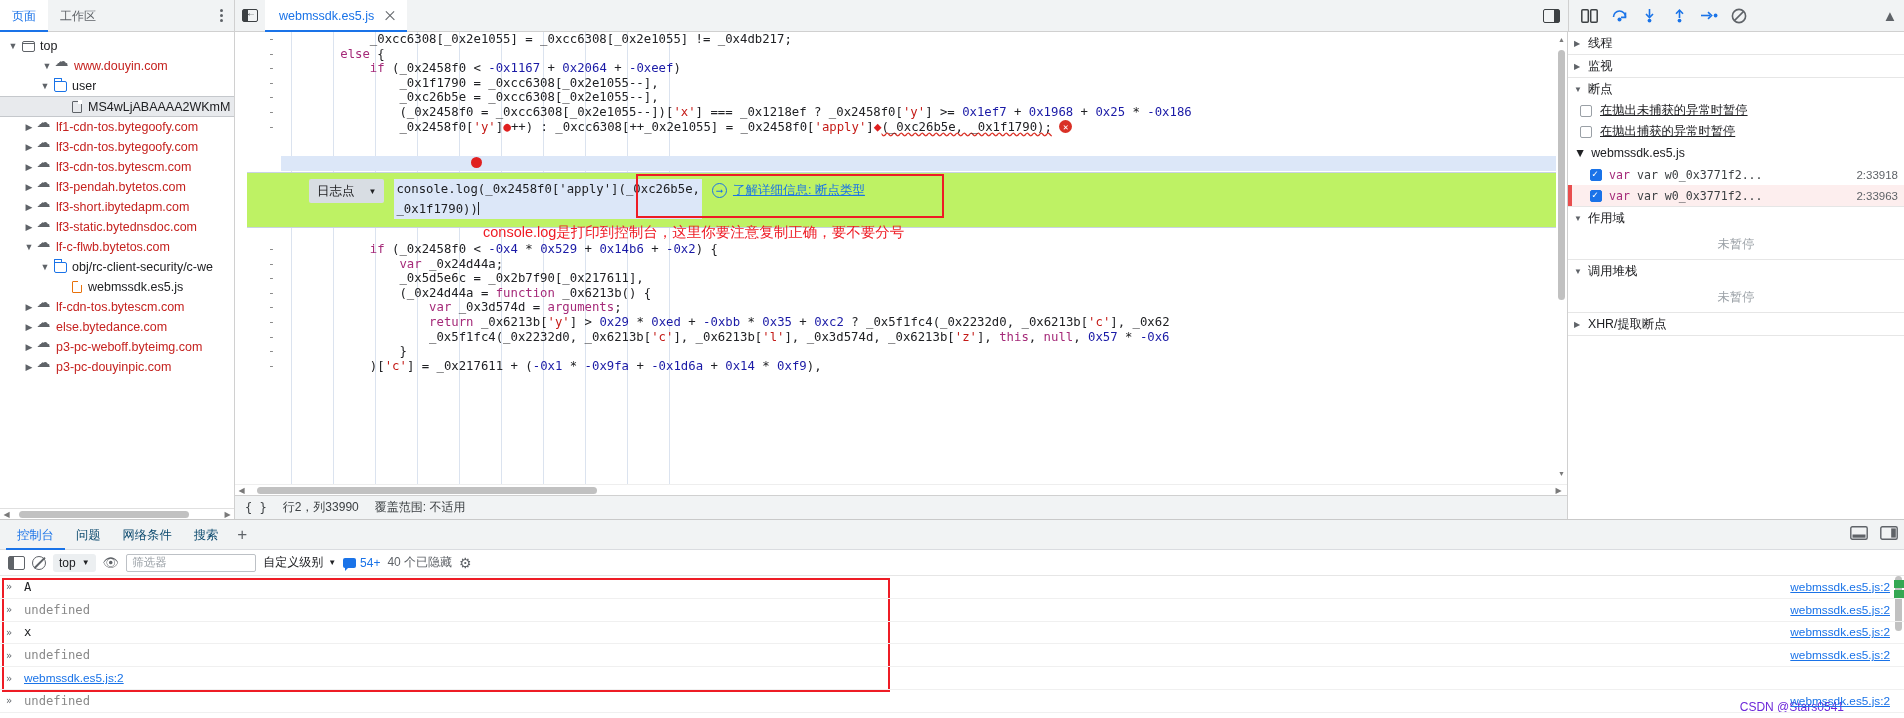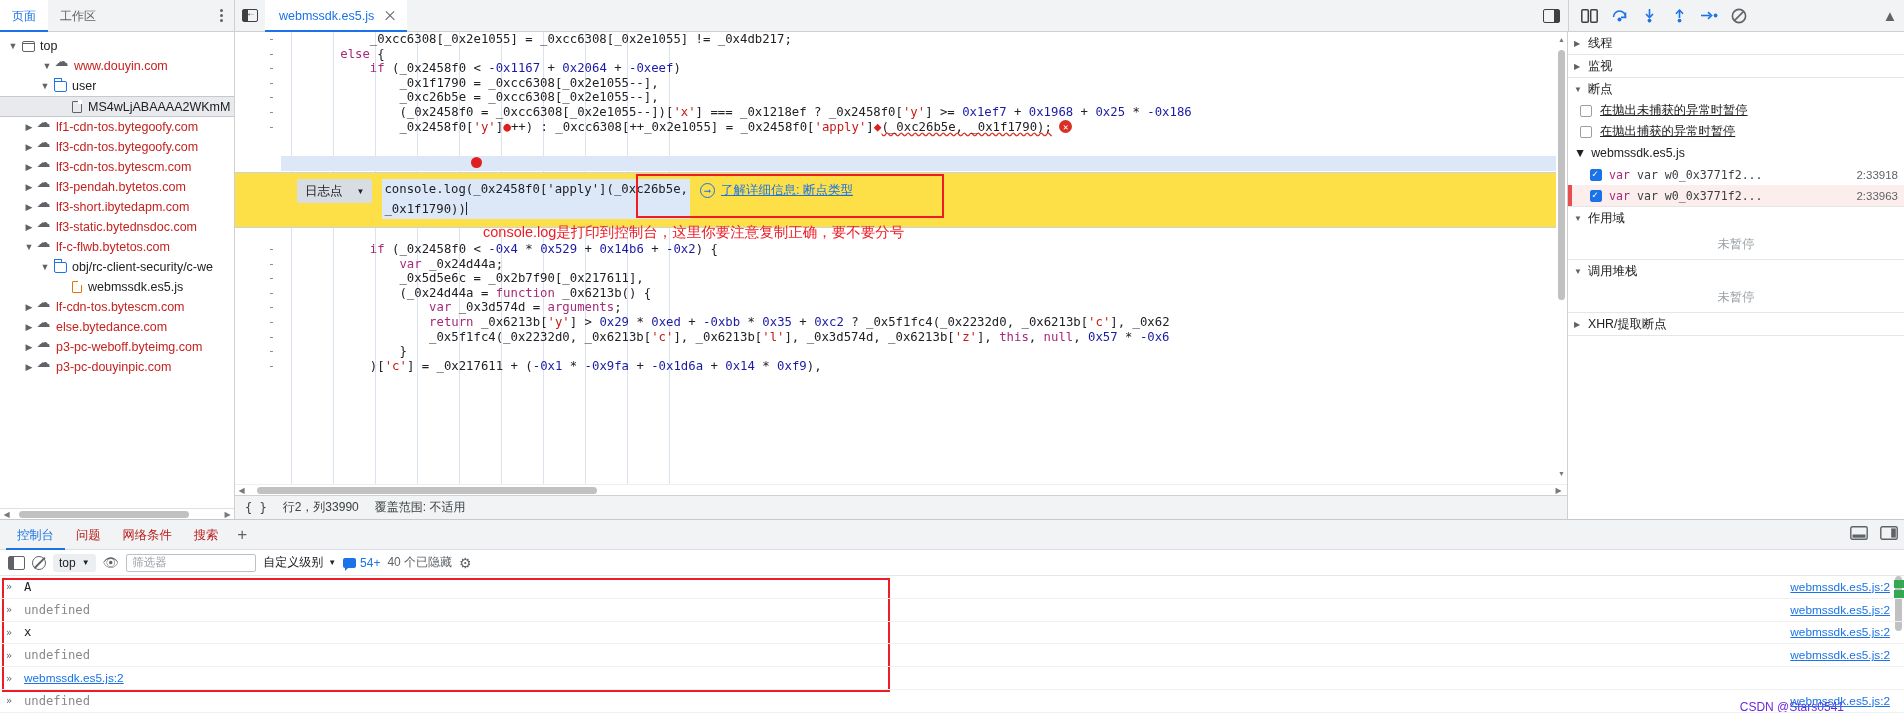"日志点" .bp-edit { background: #fde047 -> #bef264; margin-left: none -> 12px }
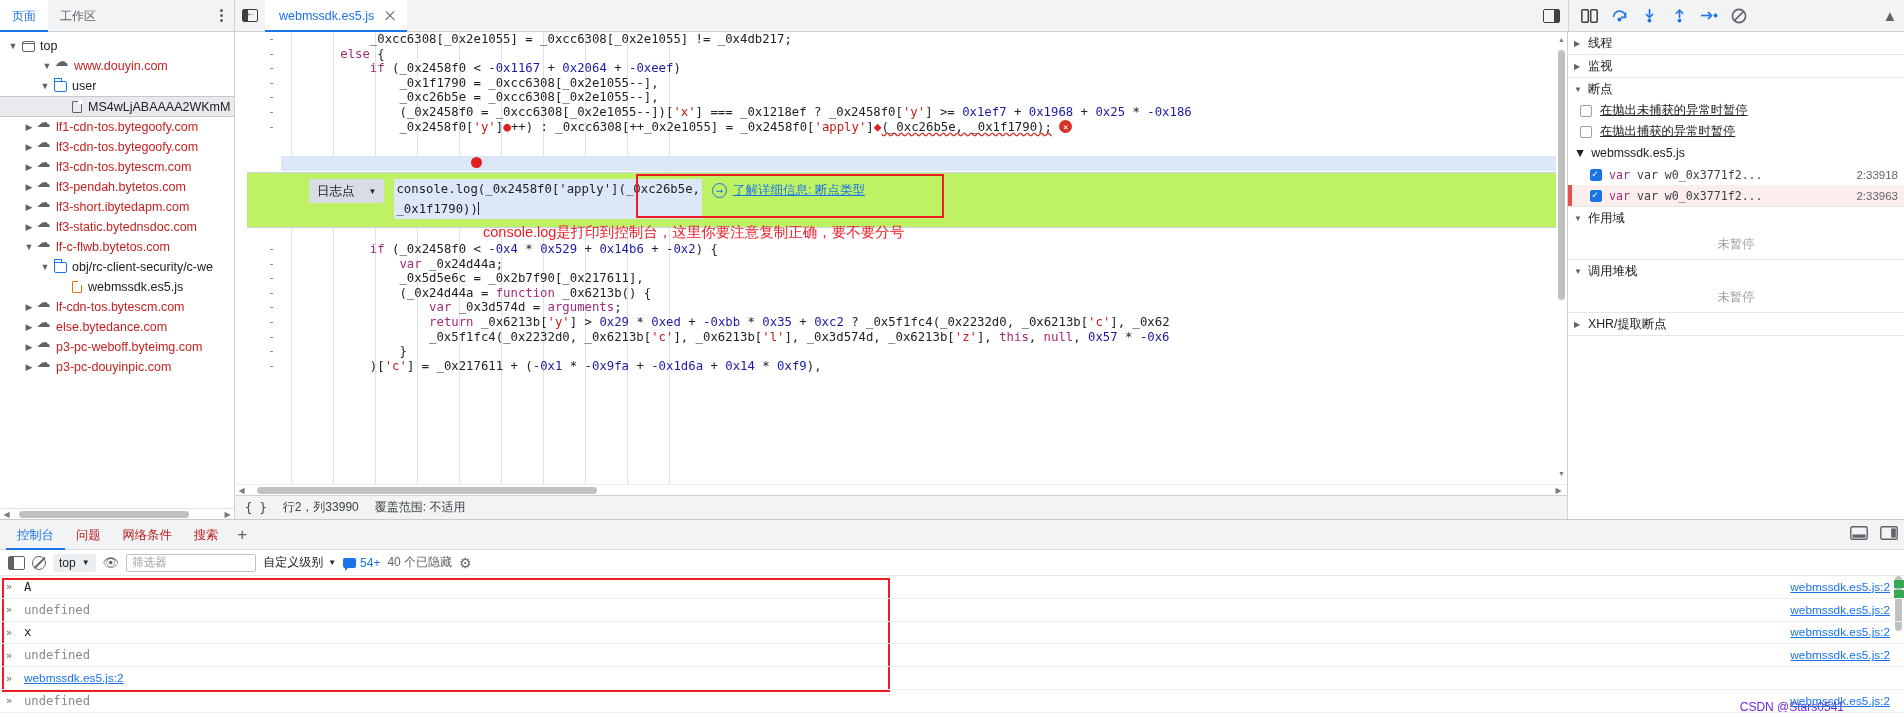"问题" .dtab { color: #b91c1c -> #0c4a6e }
